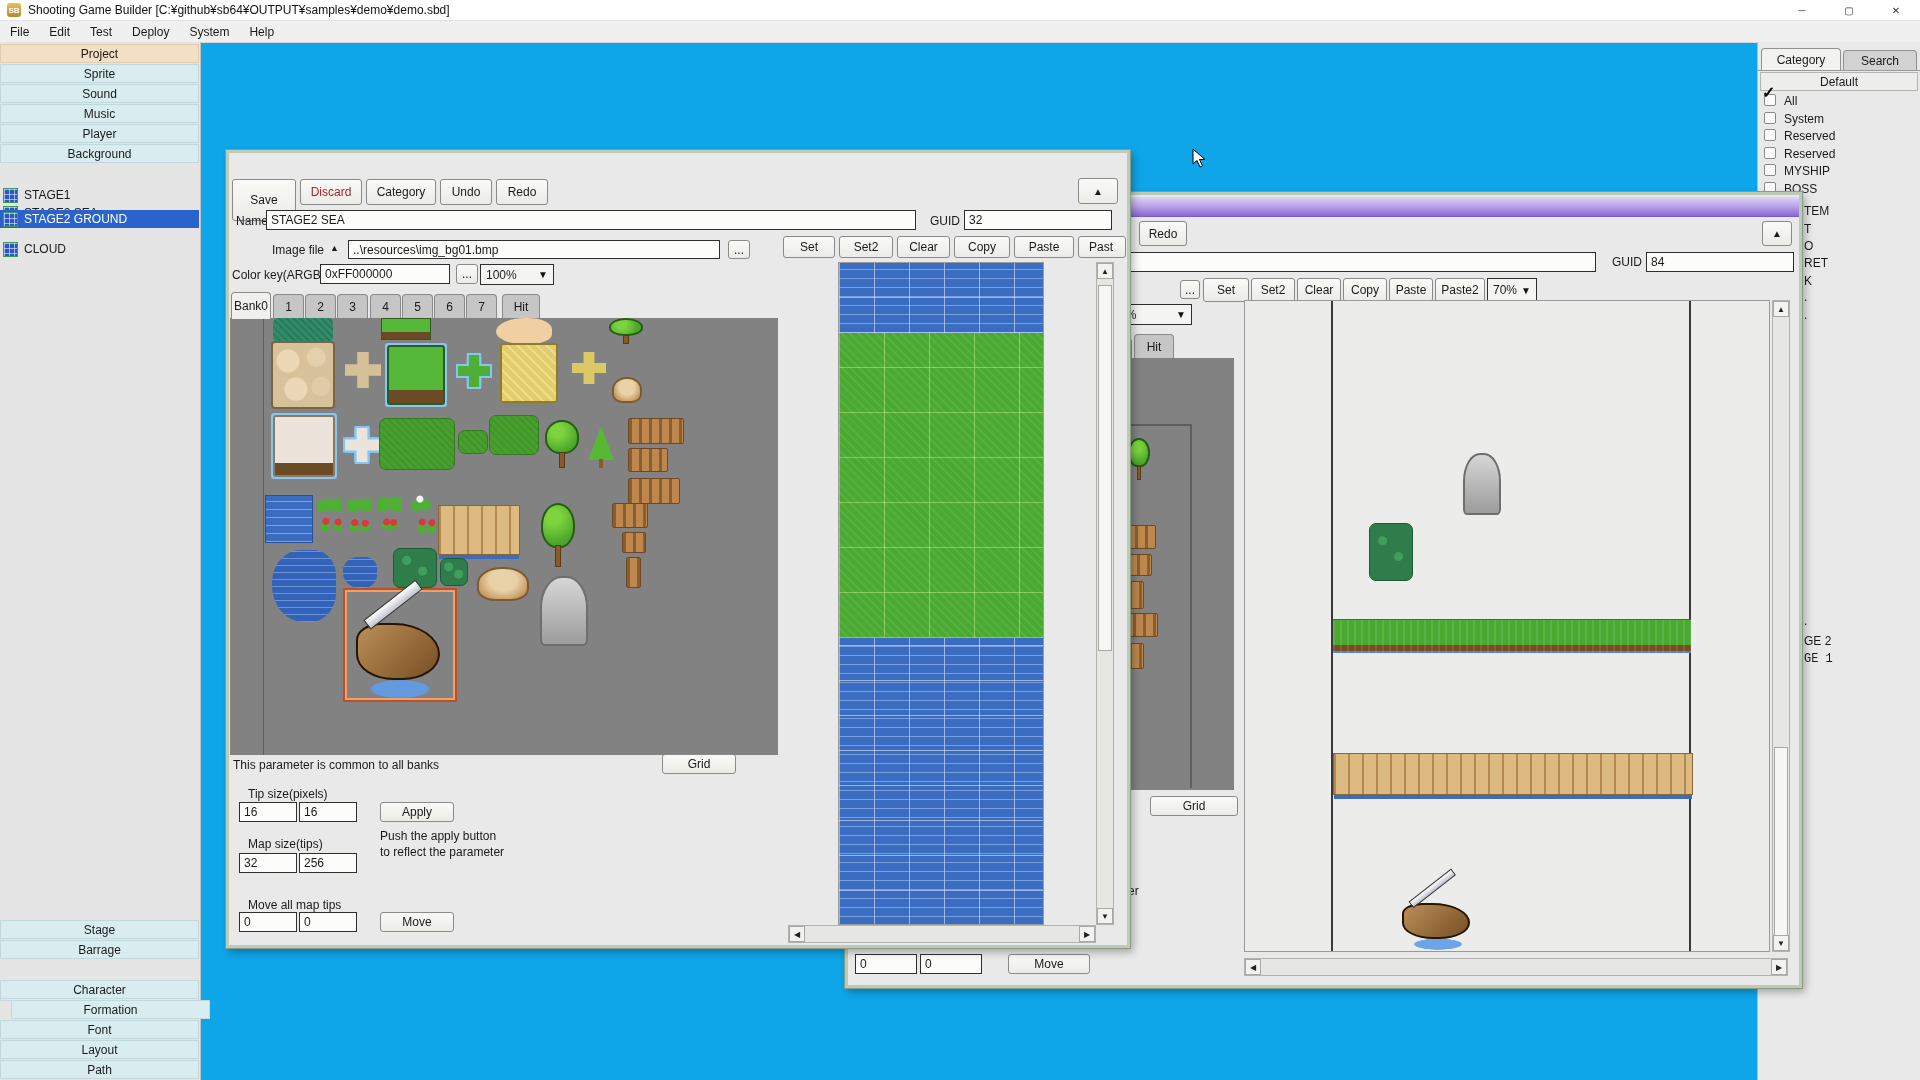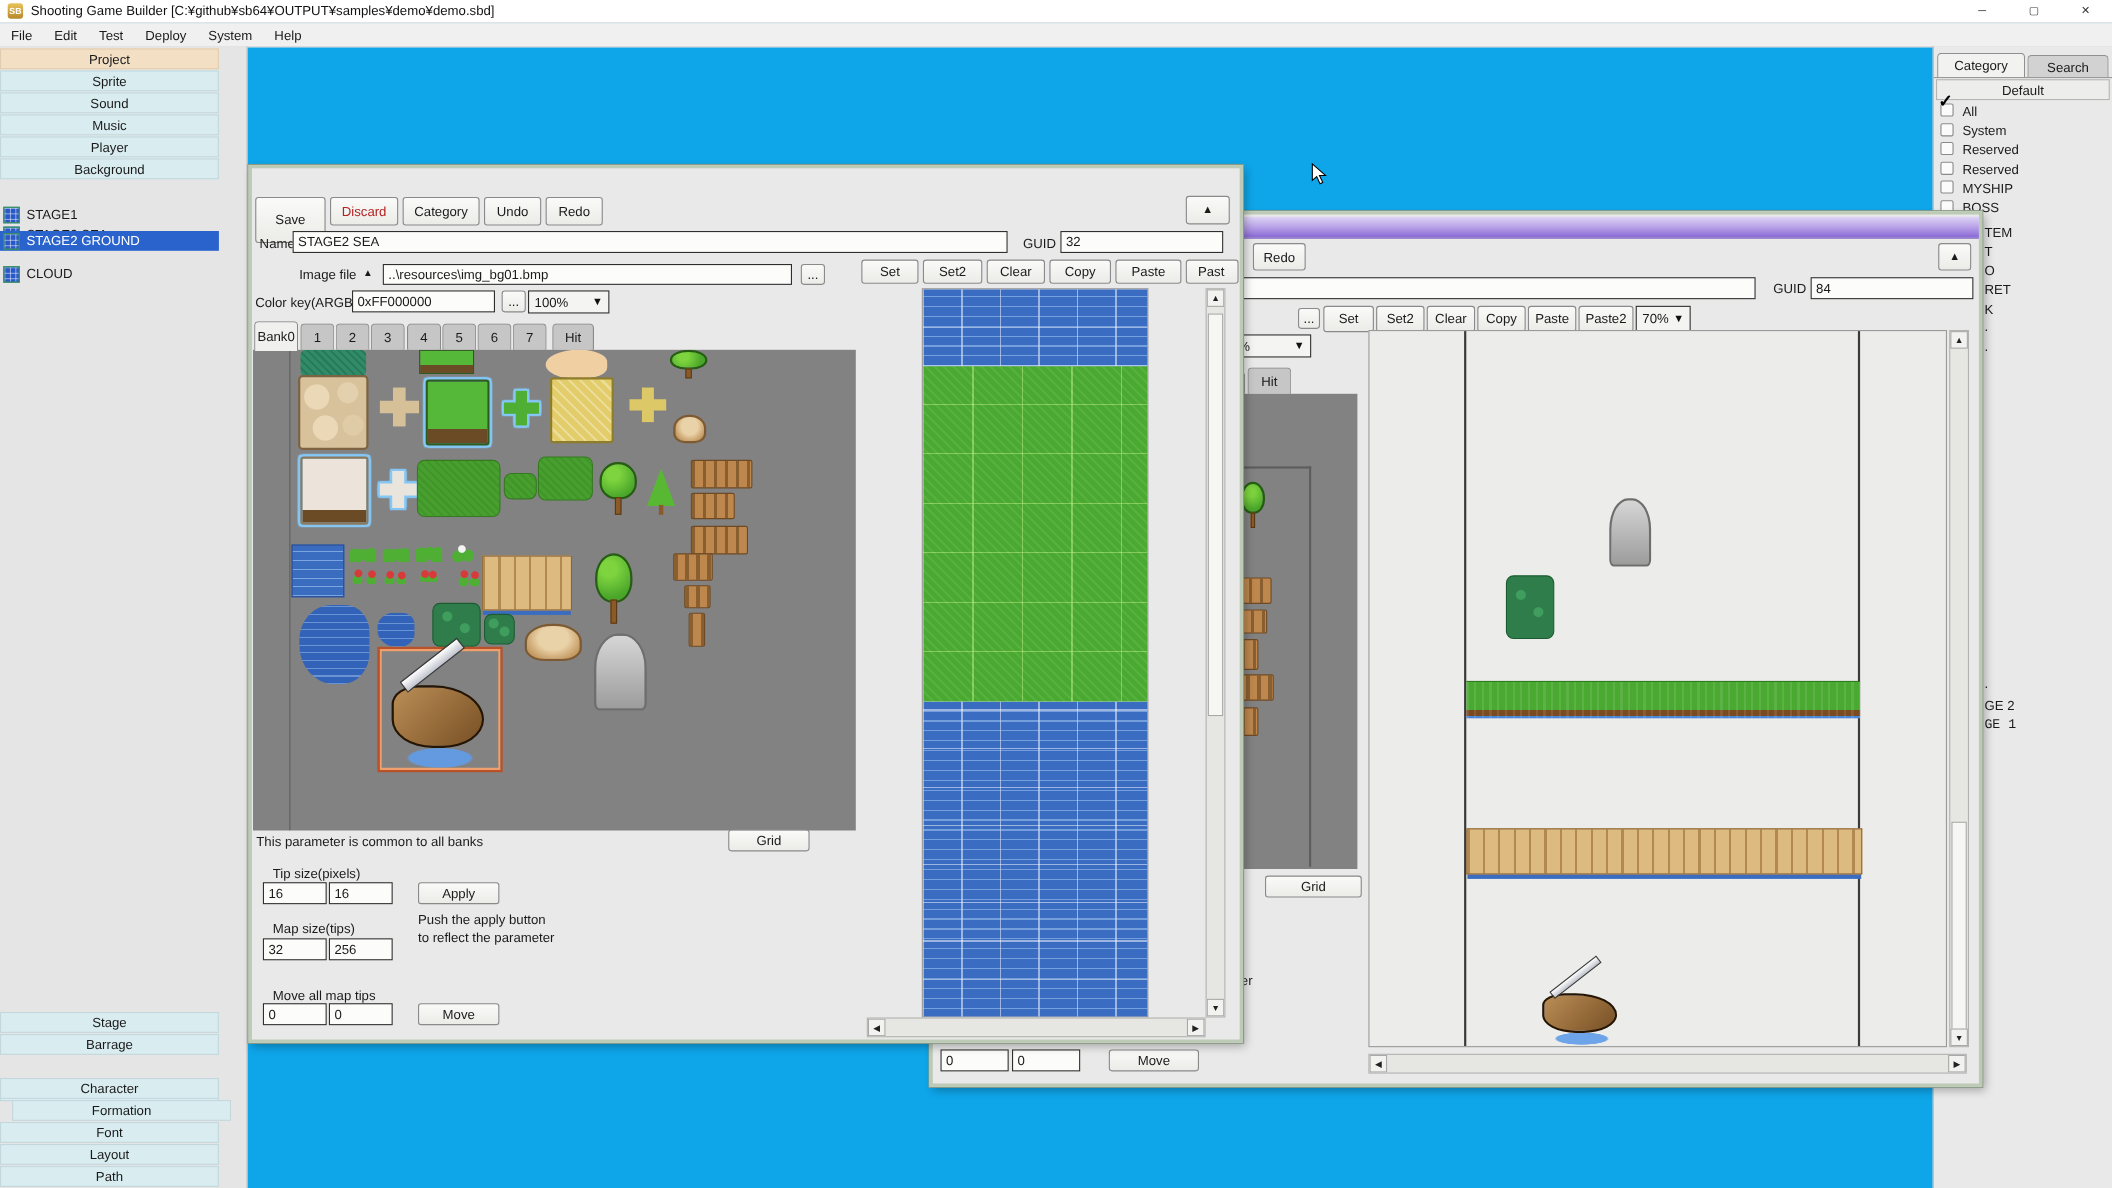"Project" .sidebar { padding-left: 24px -> none }
